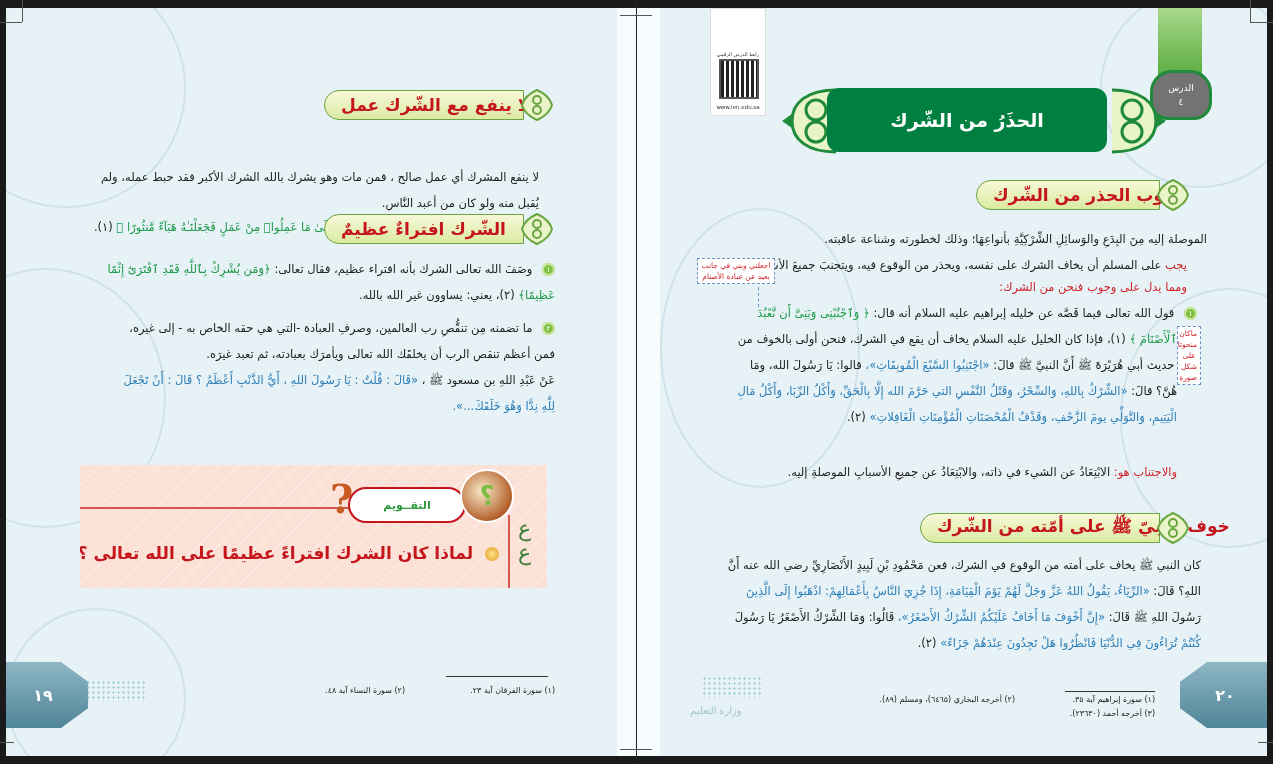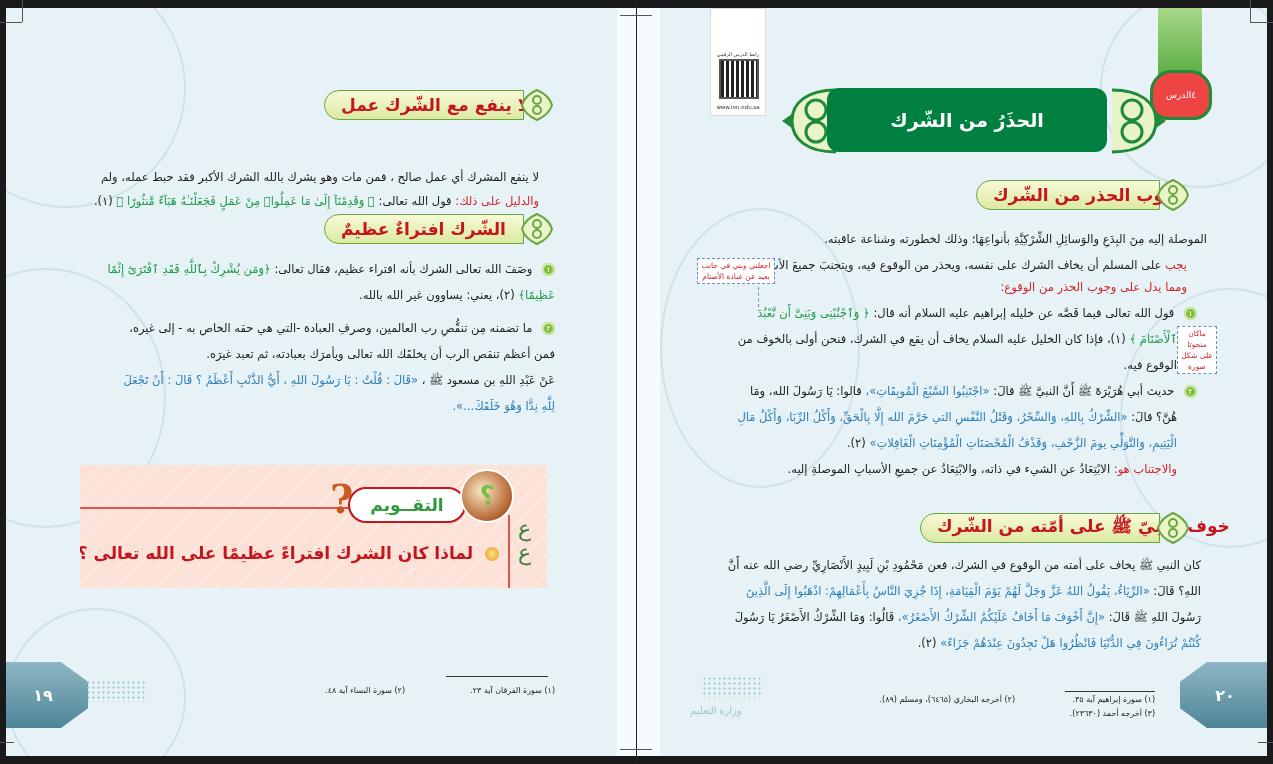"الدرس" .lesson-tab-badge { background: #ef4444 -> #737373; flex-direction: row -> column }
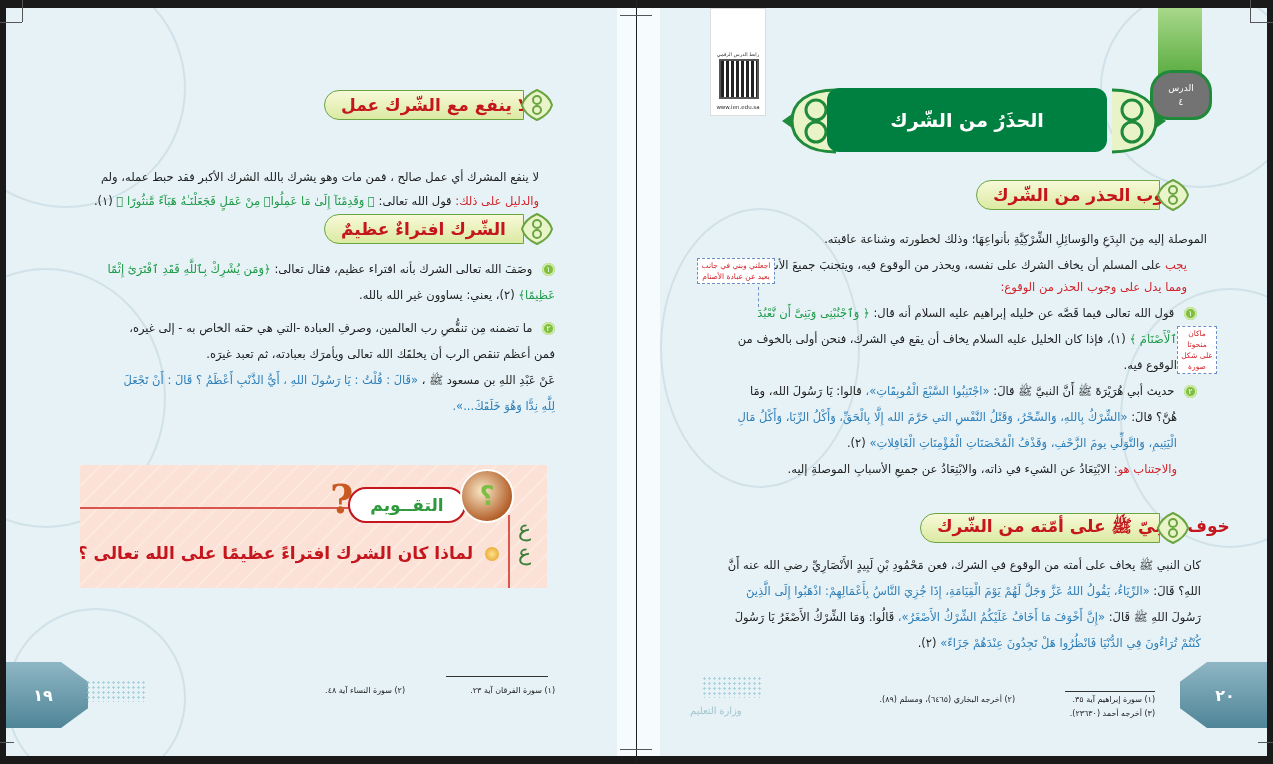"يُقبل منه ولو كان من" div { html: none -> <div>يُقبل منه ولو كان من أعبد النَّاس.</div> }
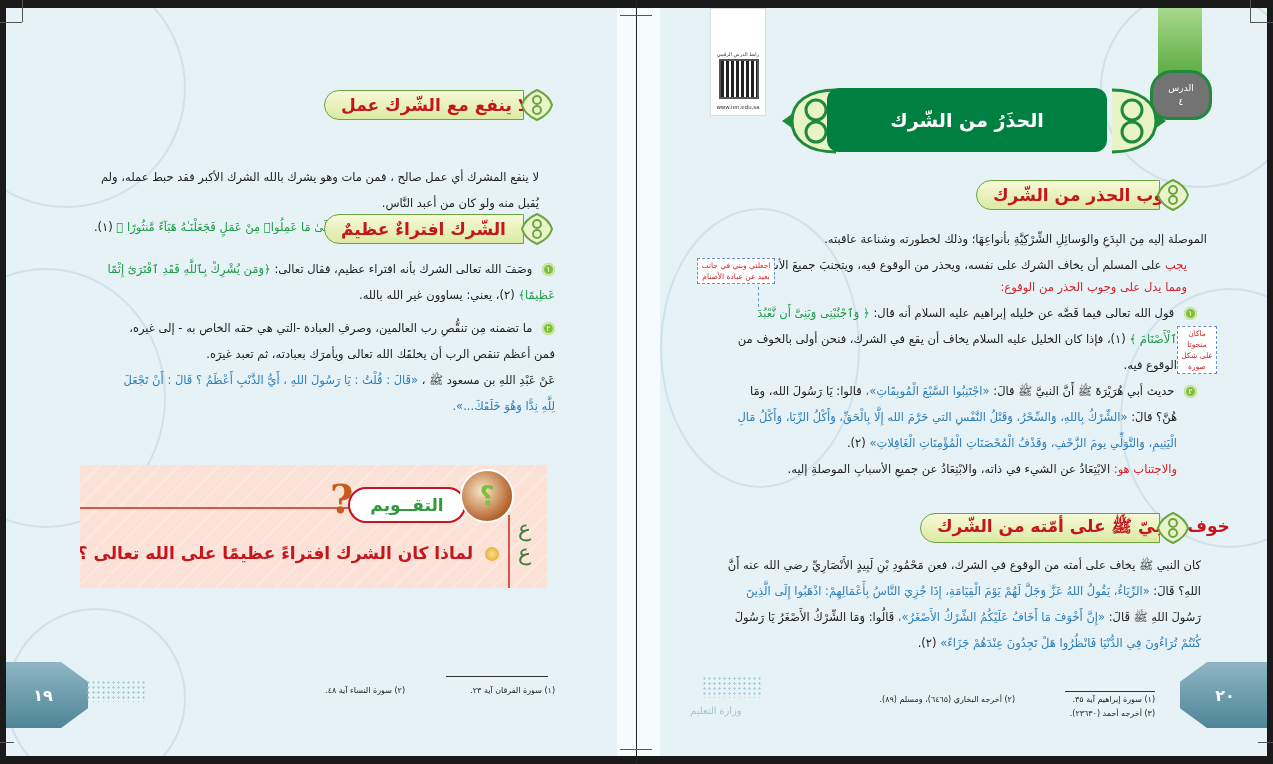"ومما يدل على وجوب الحذر" div.red { text: الحذر من الوقوع -> فنحن من الشرك }
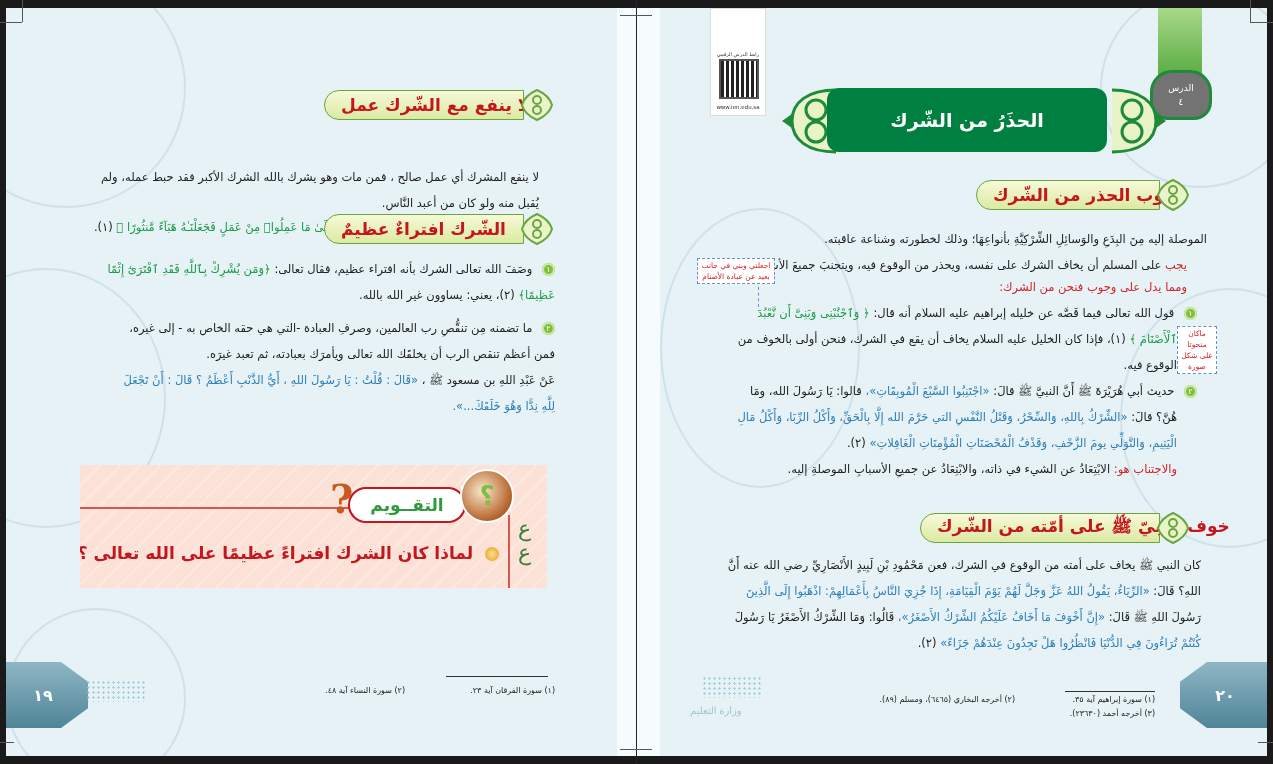"ماكان منحوتا على شكل صورة" div.note-box { width: 40px -> 24px }
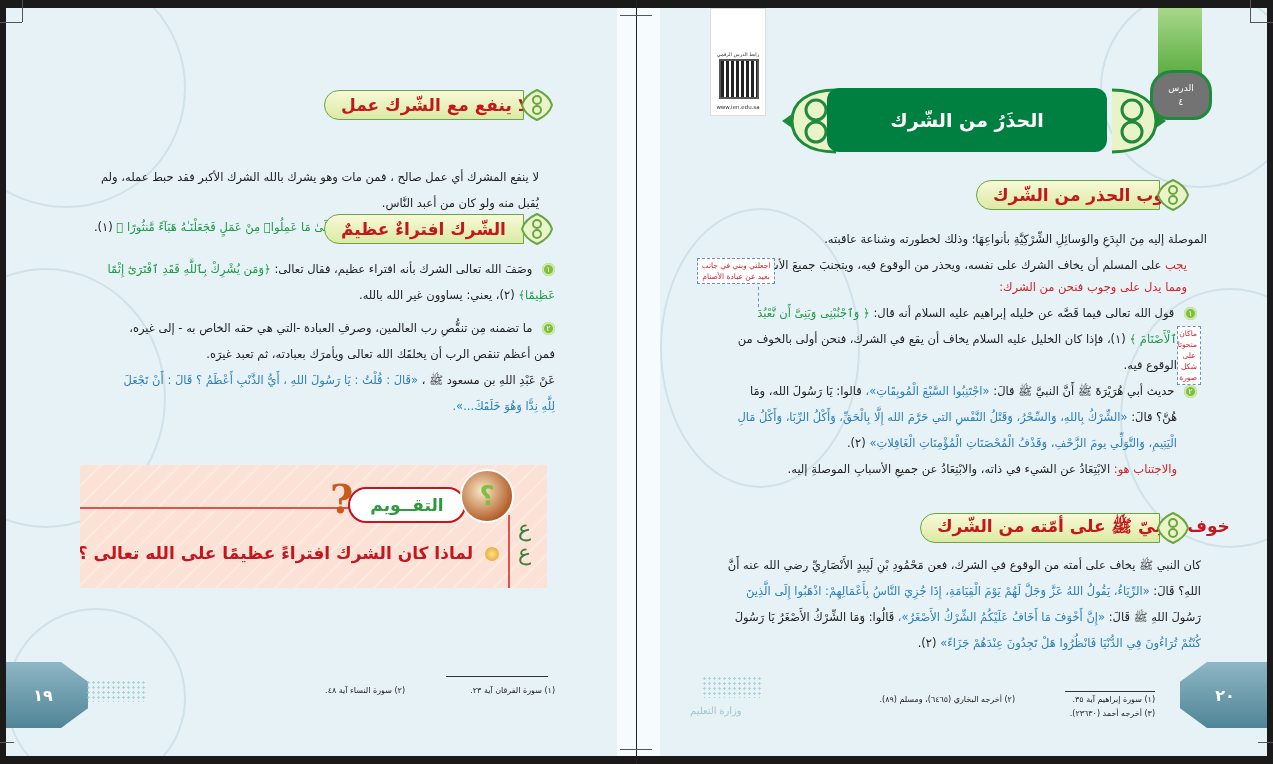"الوقوع فيه." div { html: <div>الوقوع فيه.</div> -> none }
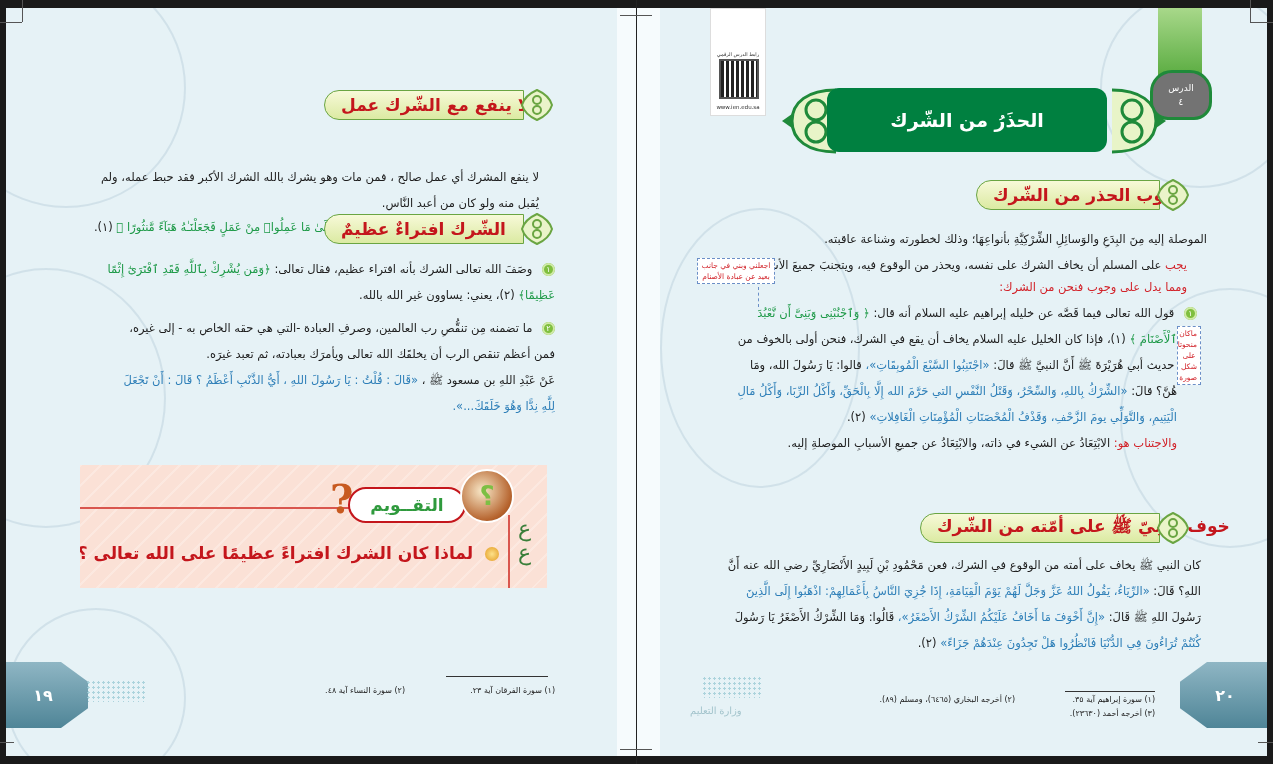"والاجتناب هو: الابْتِعَادُ عن الشيء" div { margin-top: none -> 29px }
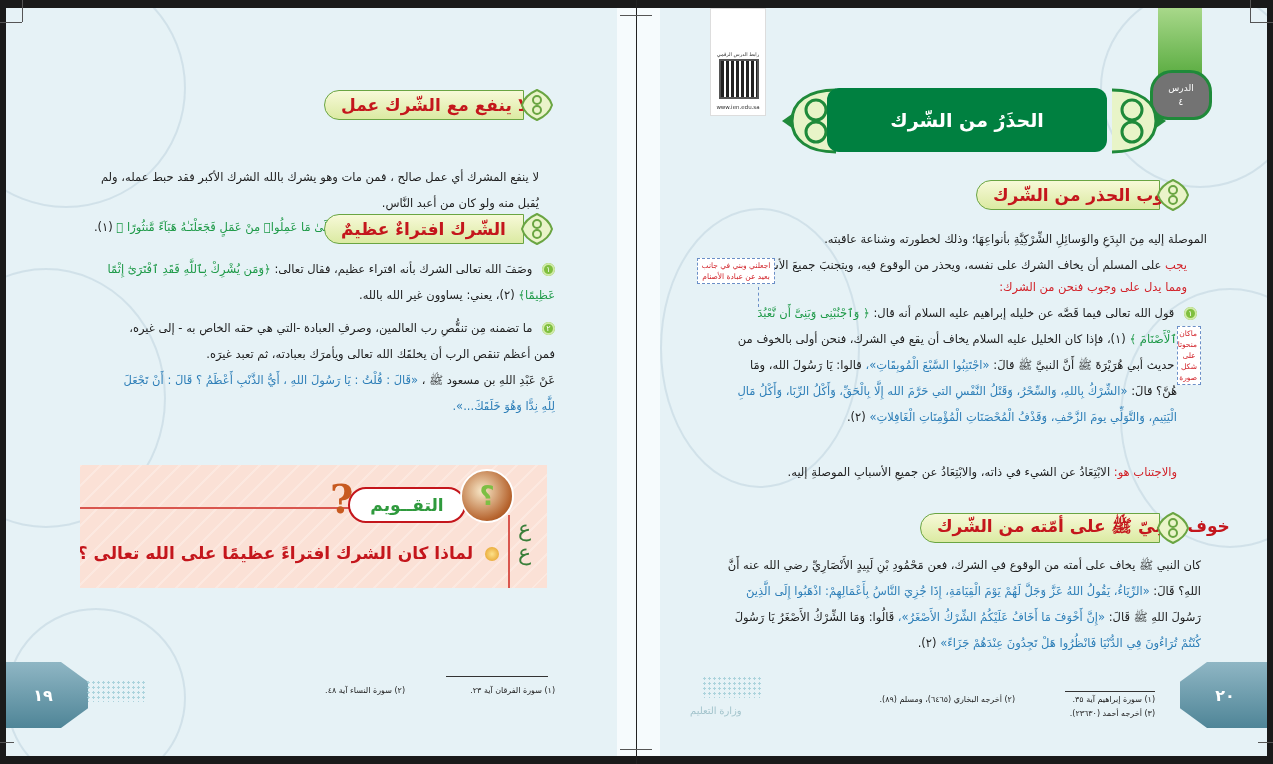"التقــويم" .eval-pill span { font-size: 17px -> 11px }
